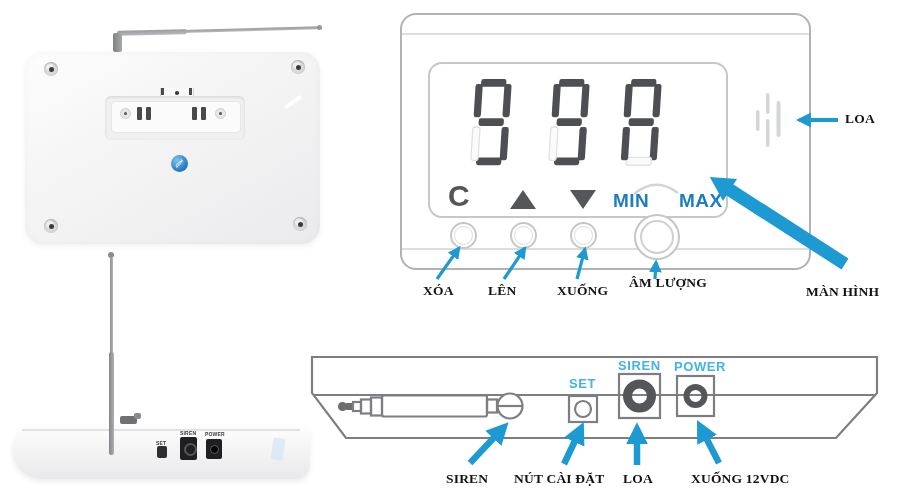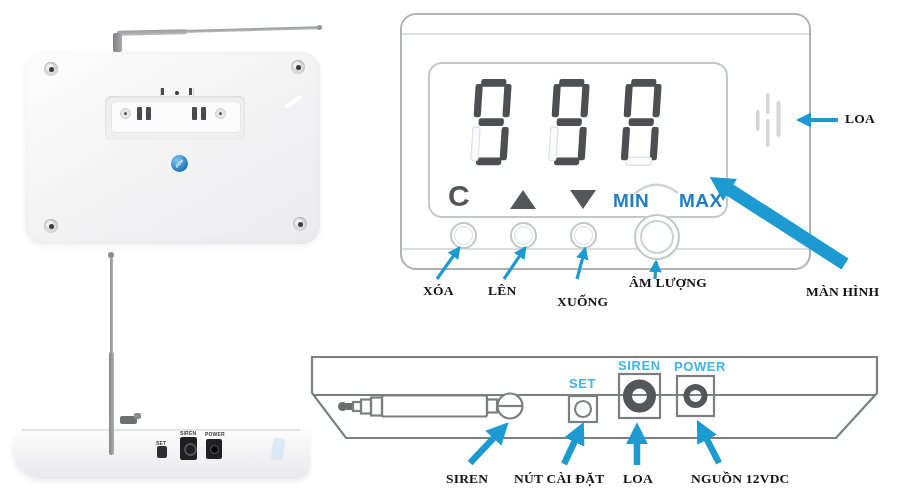"XUỐNG" div.lbl { top: 294px -> 283px }
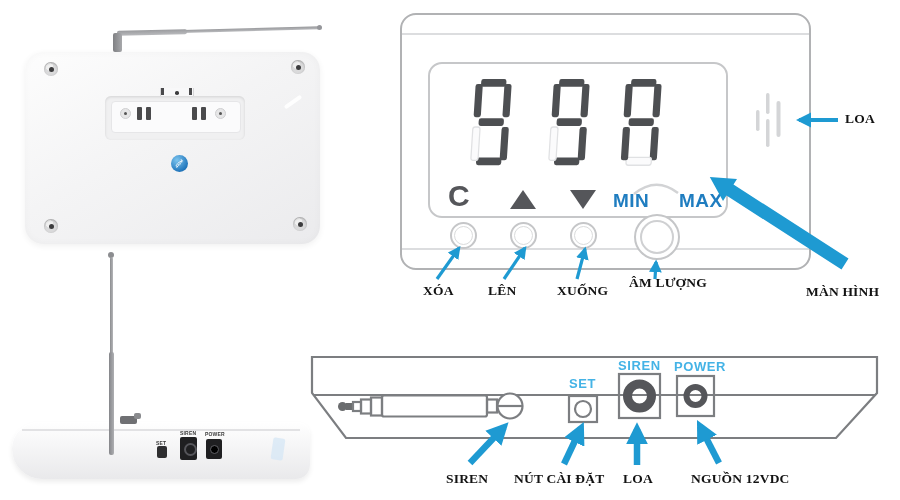"NGUỒN 12VDC" div.lbl { text: NGUỒN -> XUỐNG }
